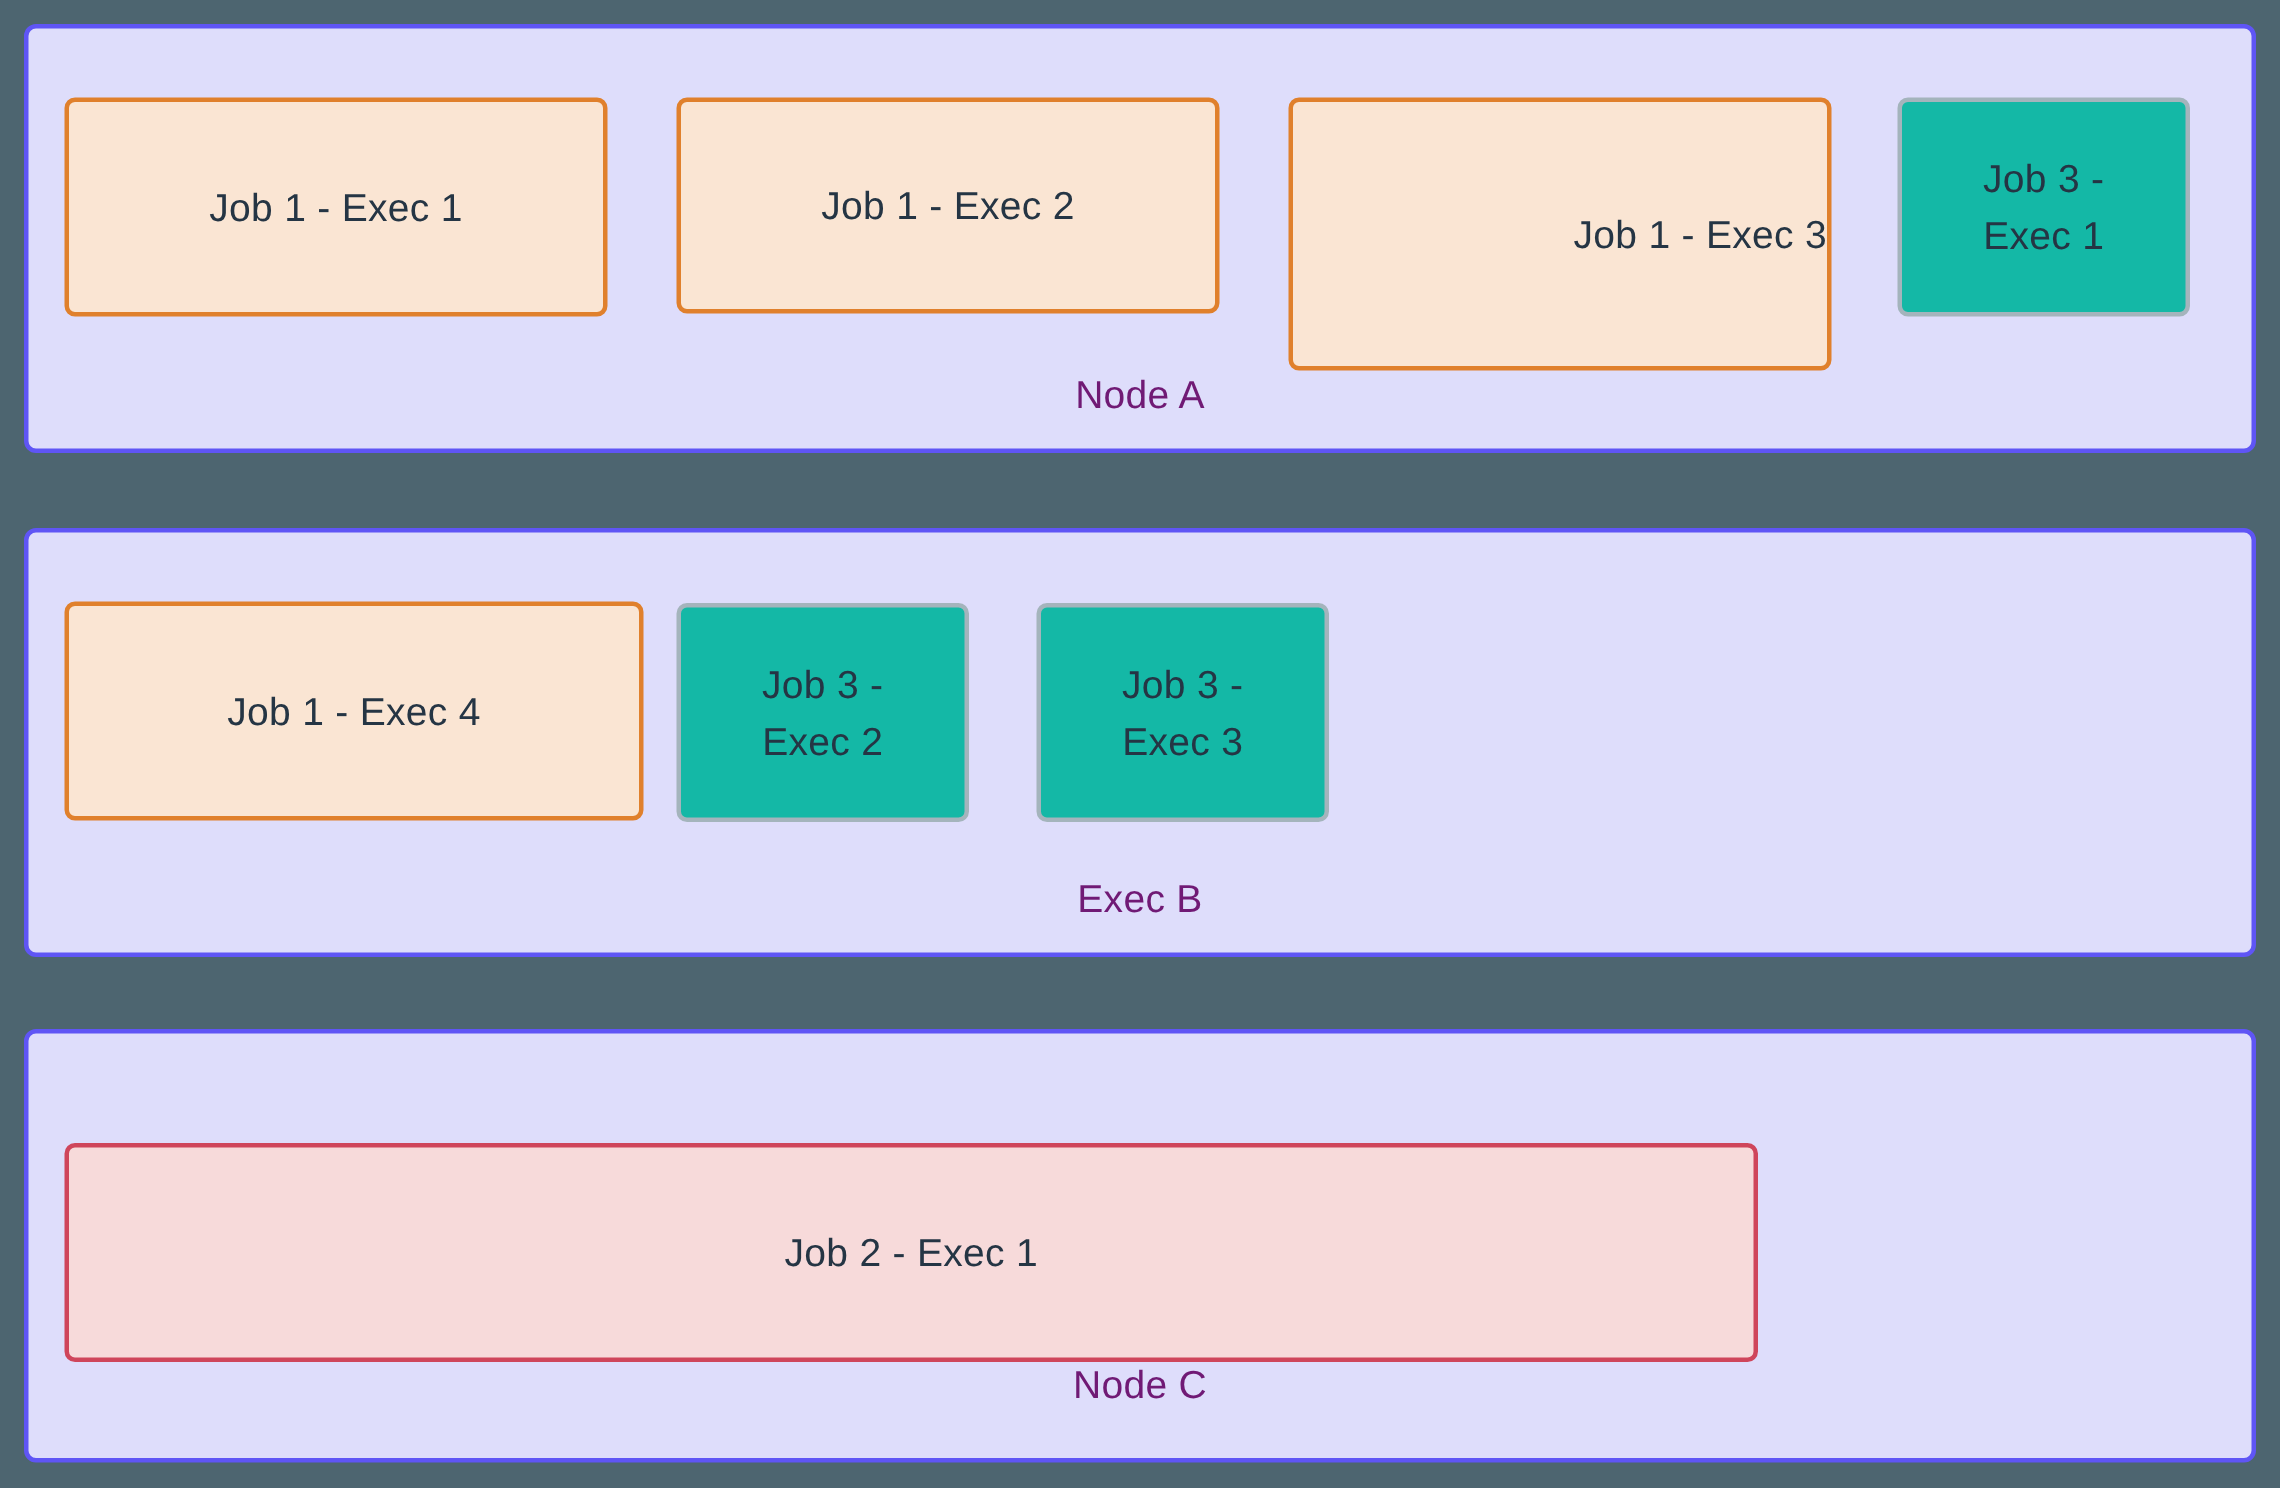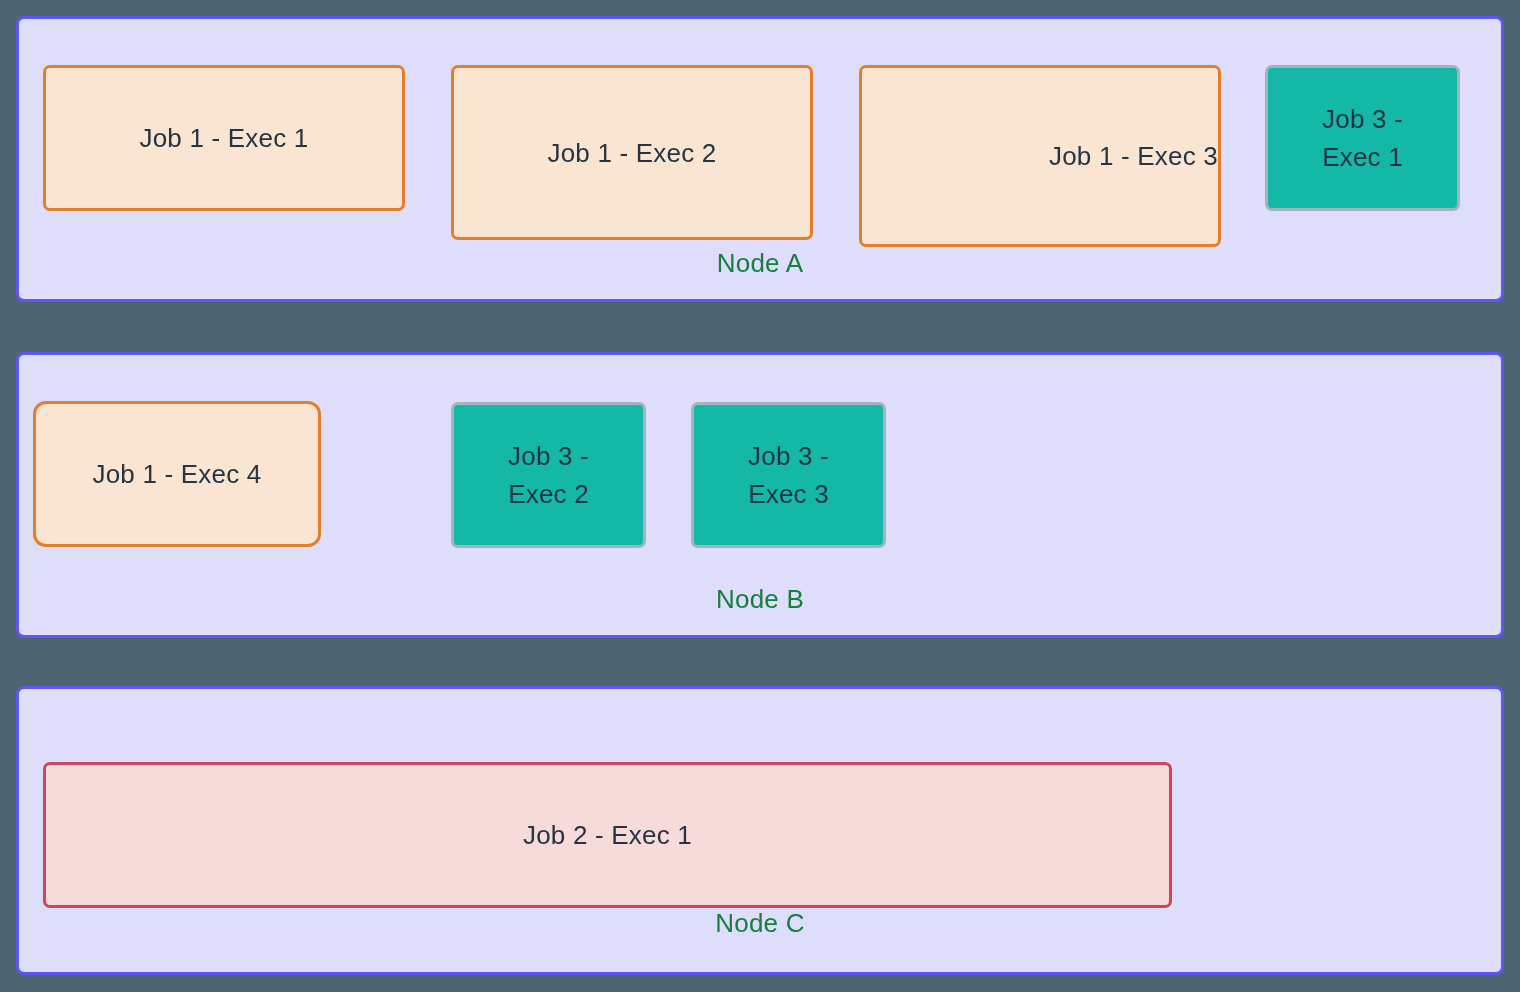"Job 1 - Exec 2" #job-a-2 { height: 175px -> 144px }
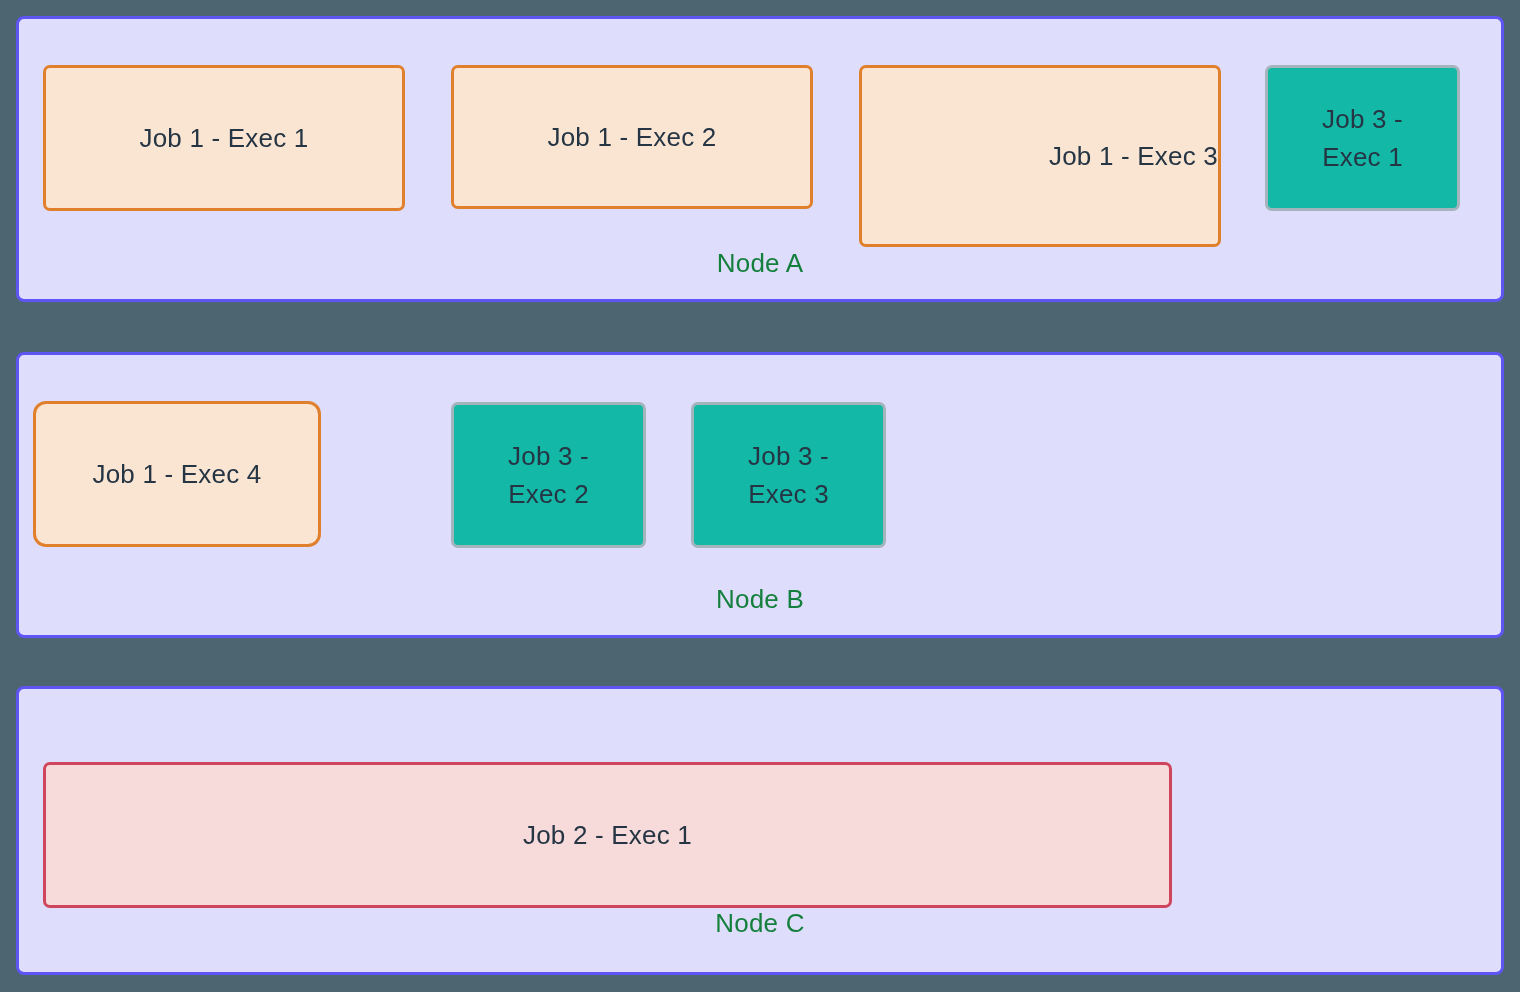"Node A" .node-label { color: #15803d -> #701a75 }
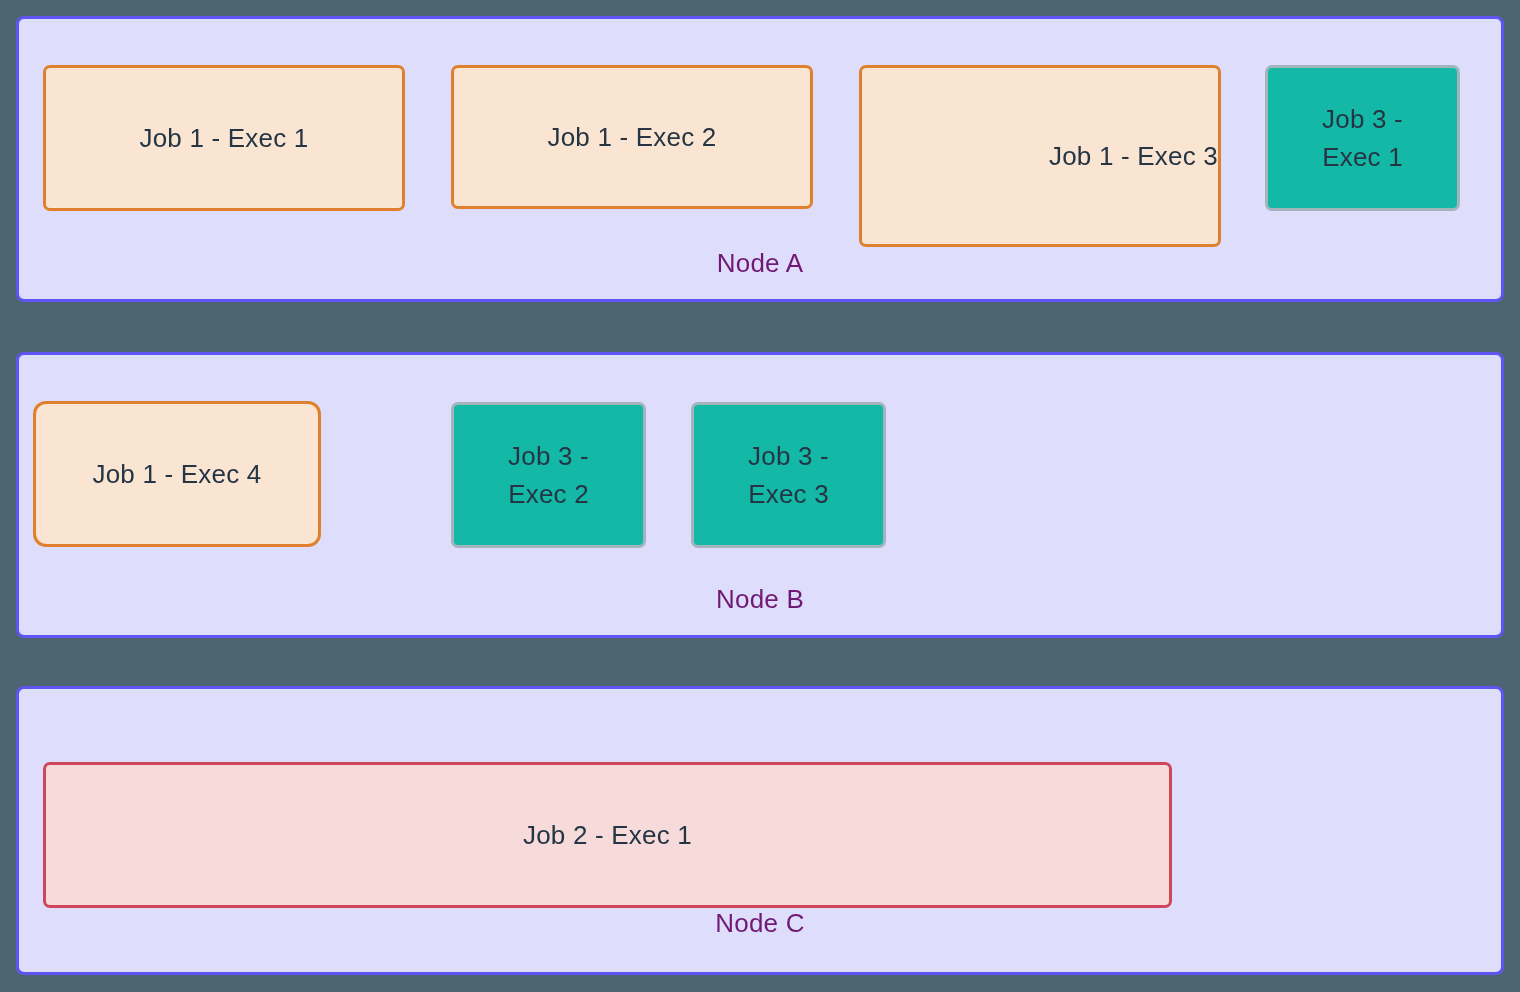"Job 1 - Exec 4" #job-b-1 { border-radius: 13px -> none; left: 14px -> 24px; width: 288px -> 386px }
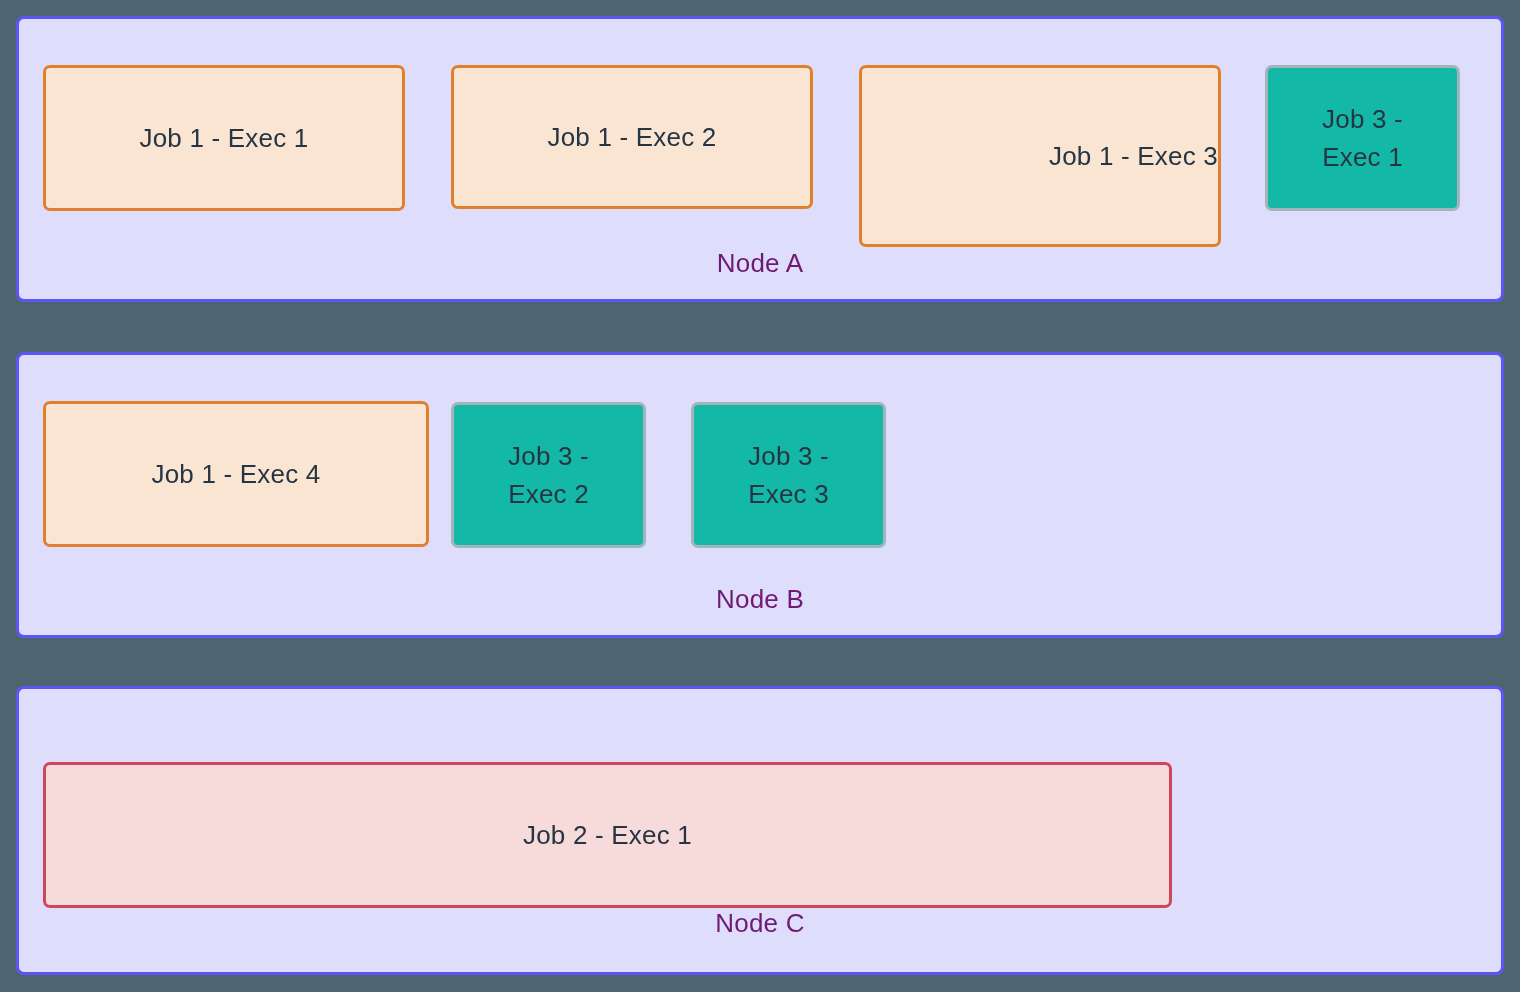"Node B" div.node-label { text: Node -> Exec }
